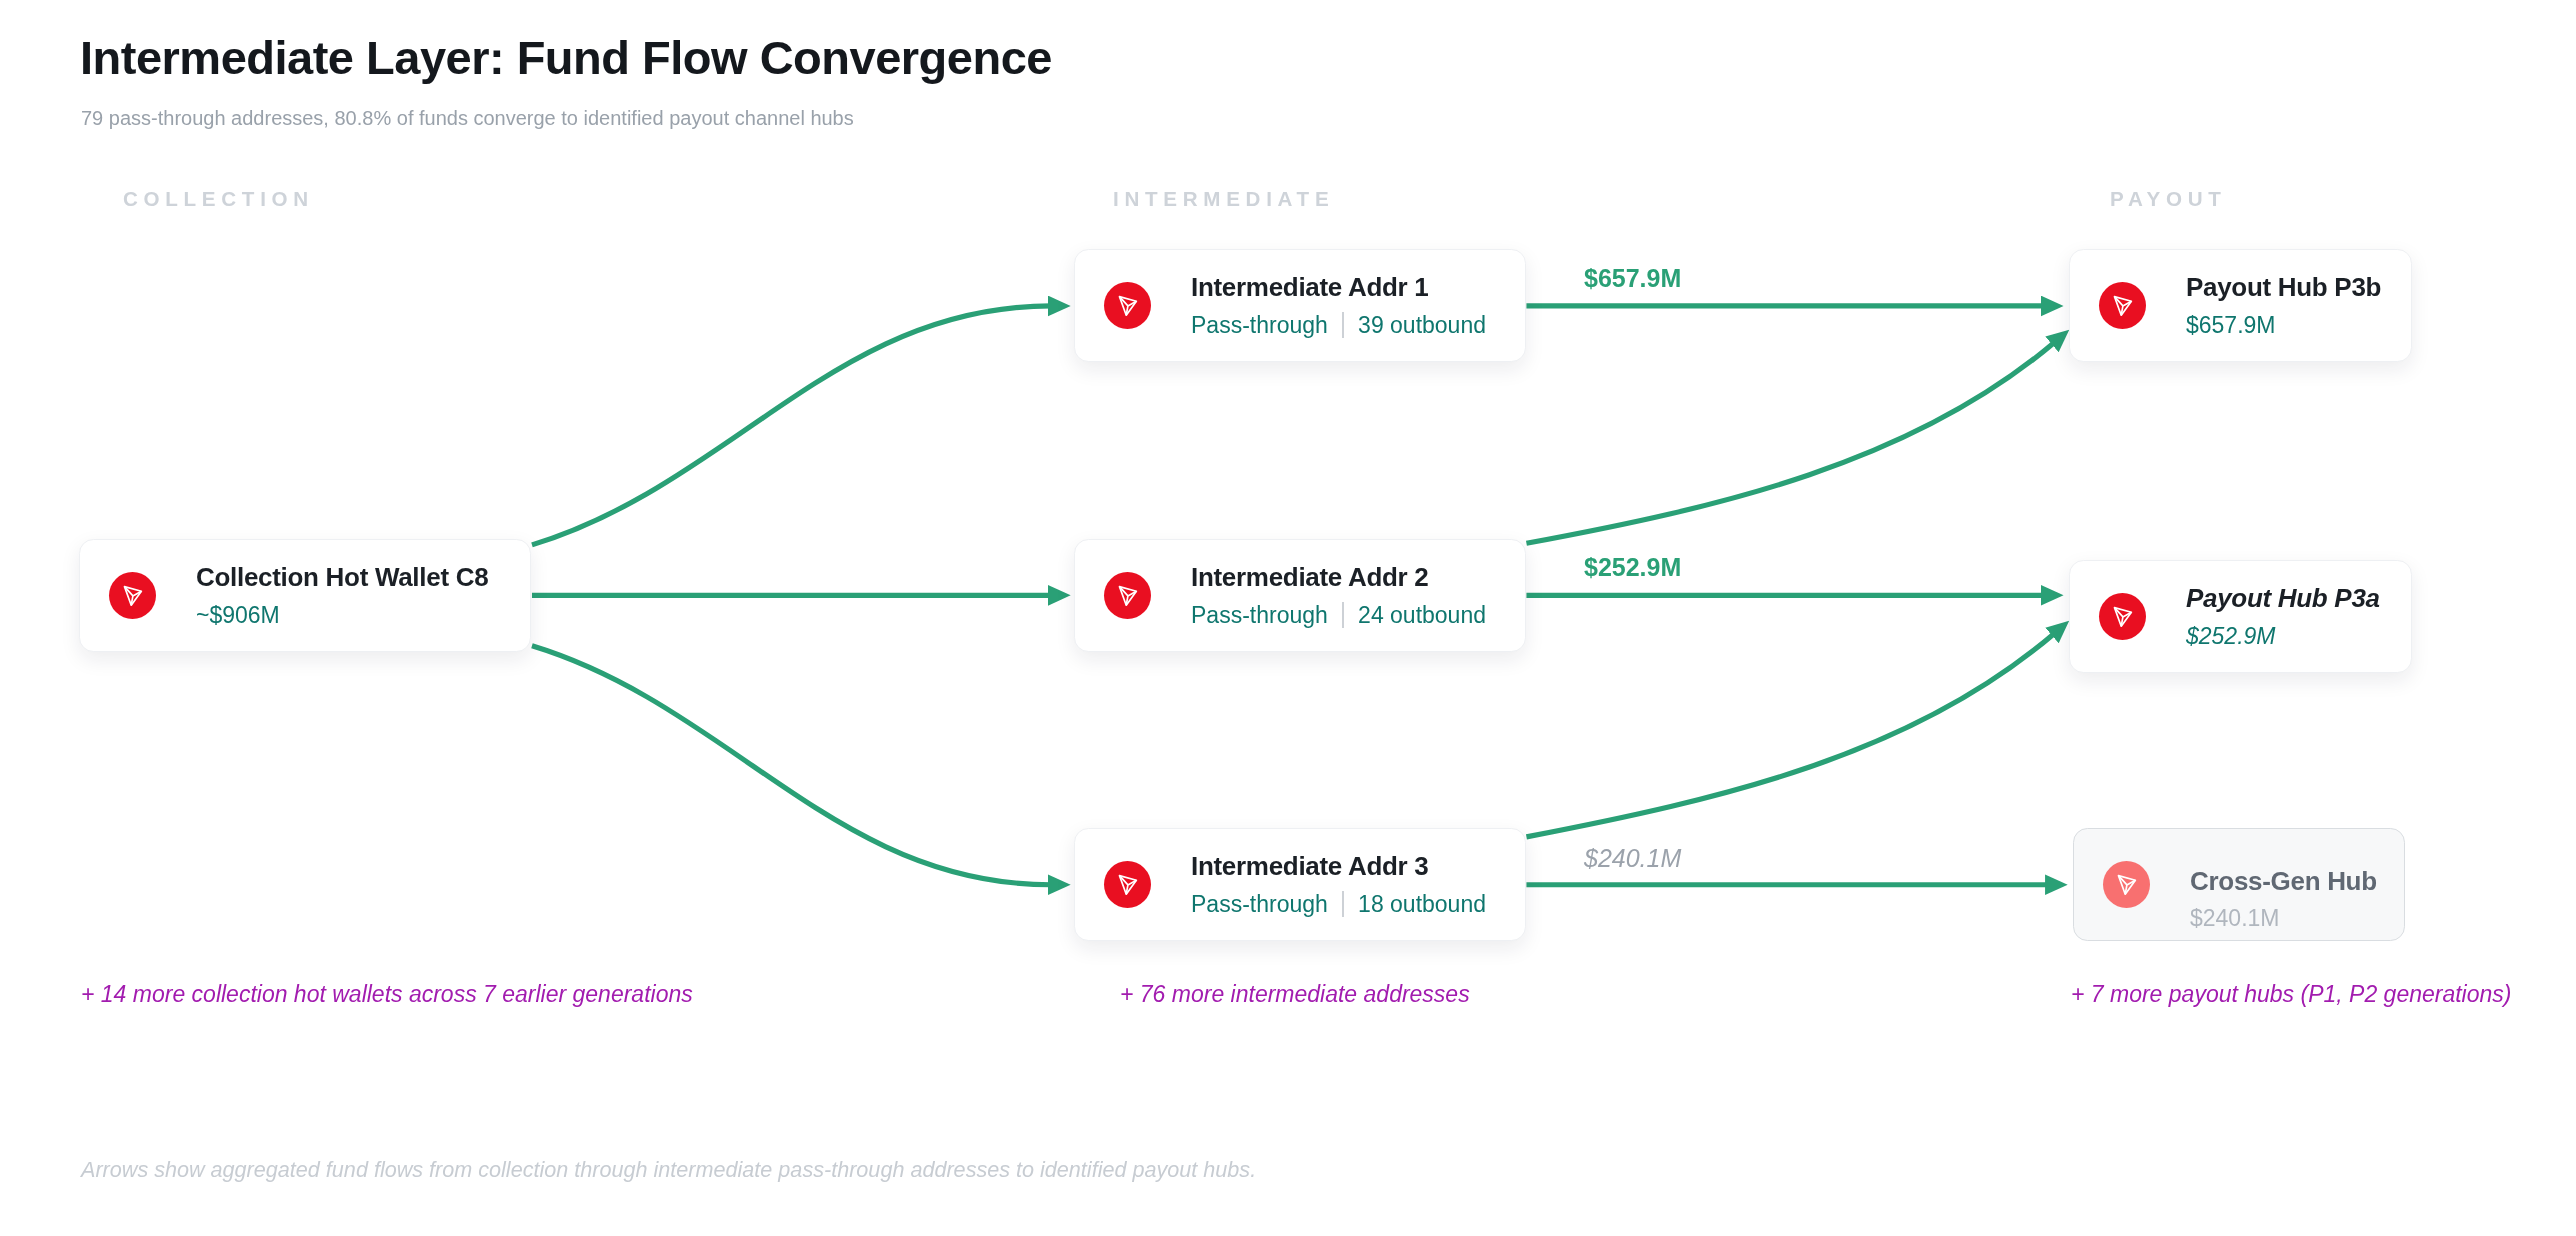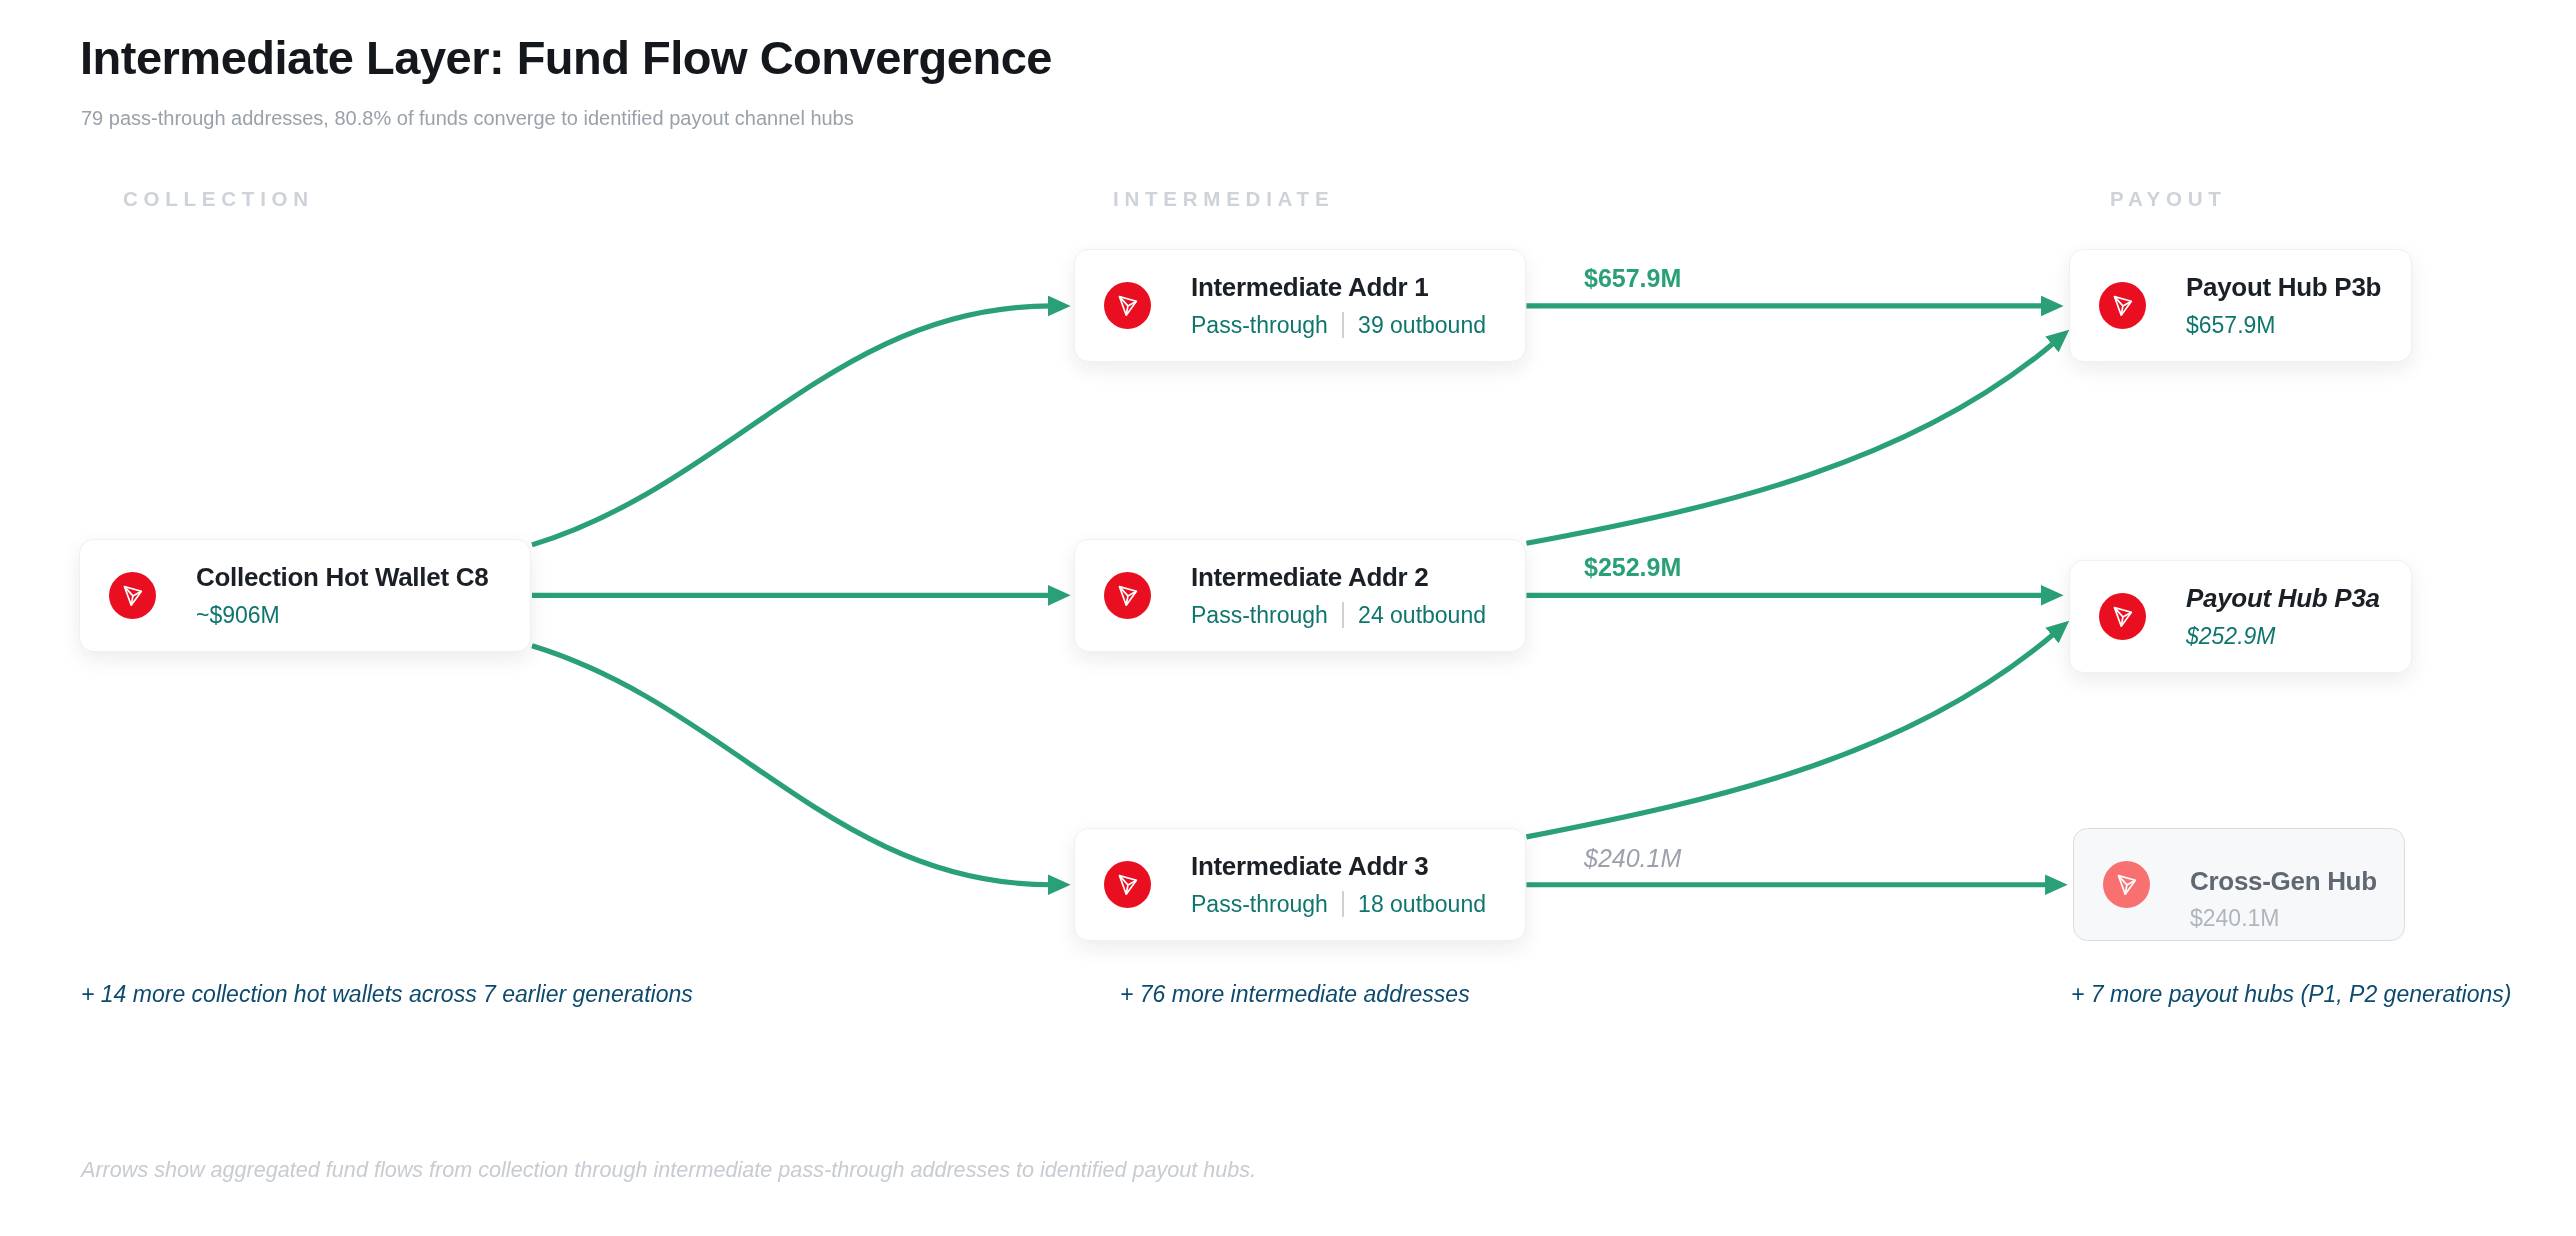"+ 14 more collection hot" .footnote { color: #0c4a6e -> #a21caf }
